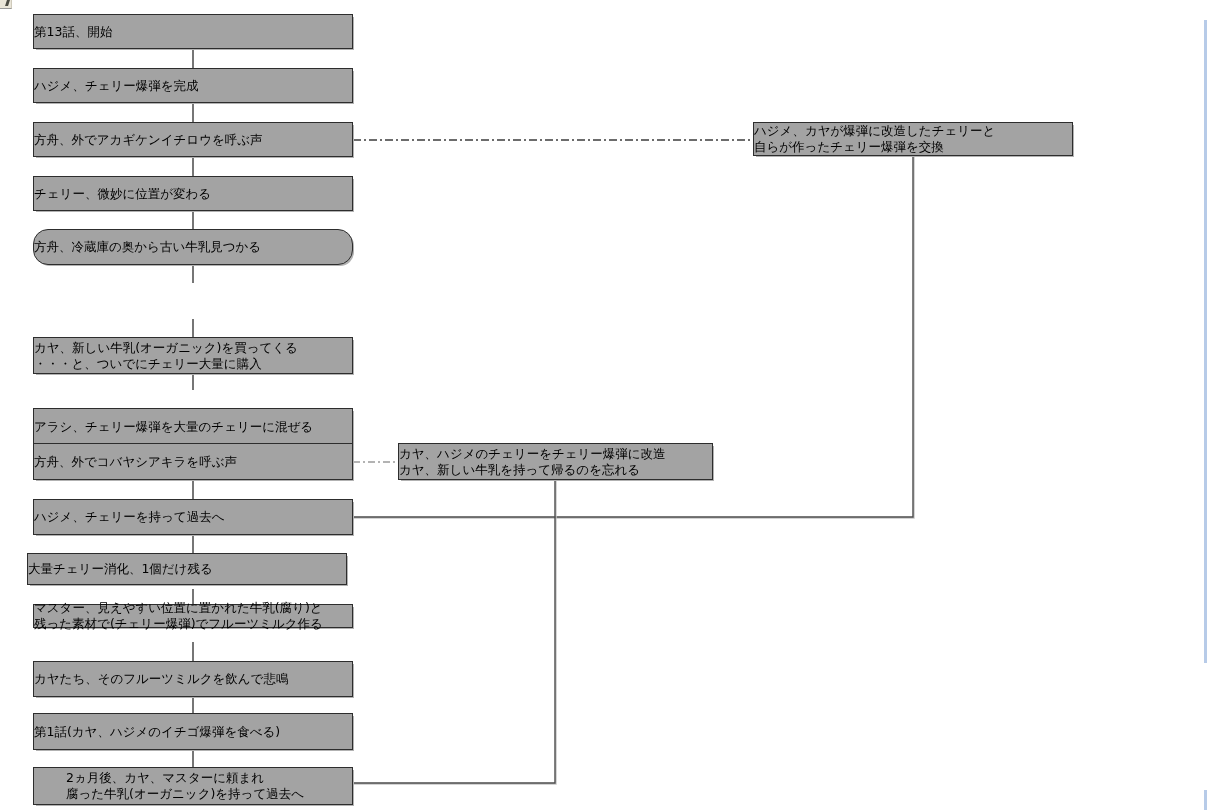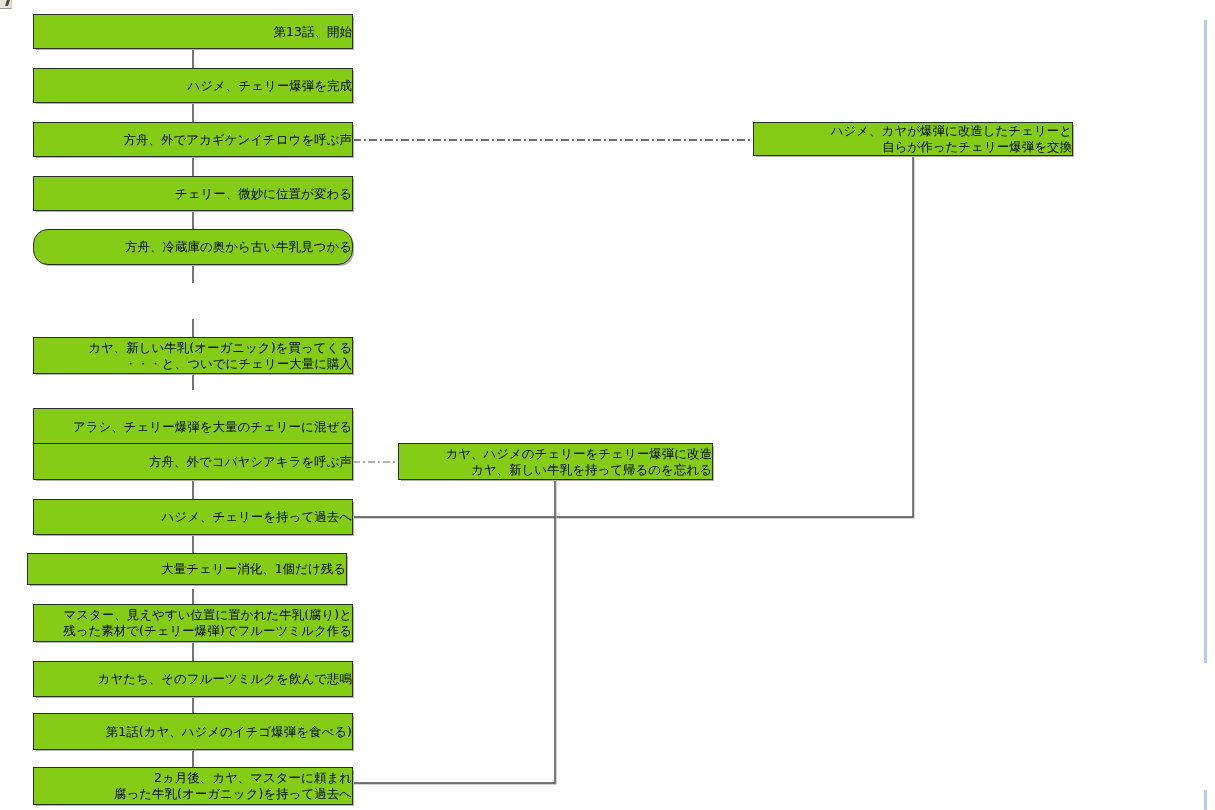"第13話、開始" .node { align-items: flex-end -> flex-start; background: #84cc16 -> #a3a3a3 }
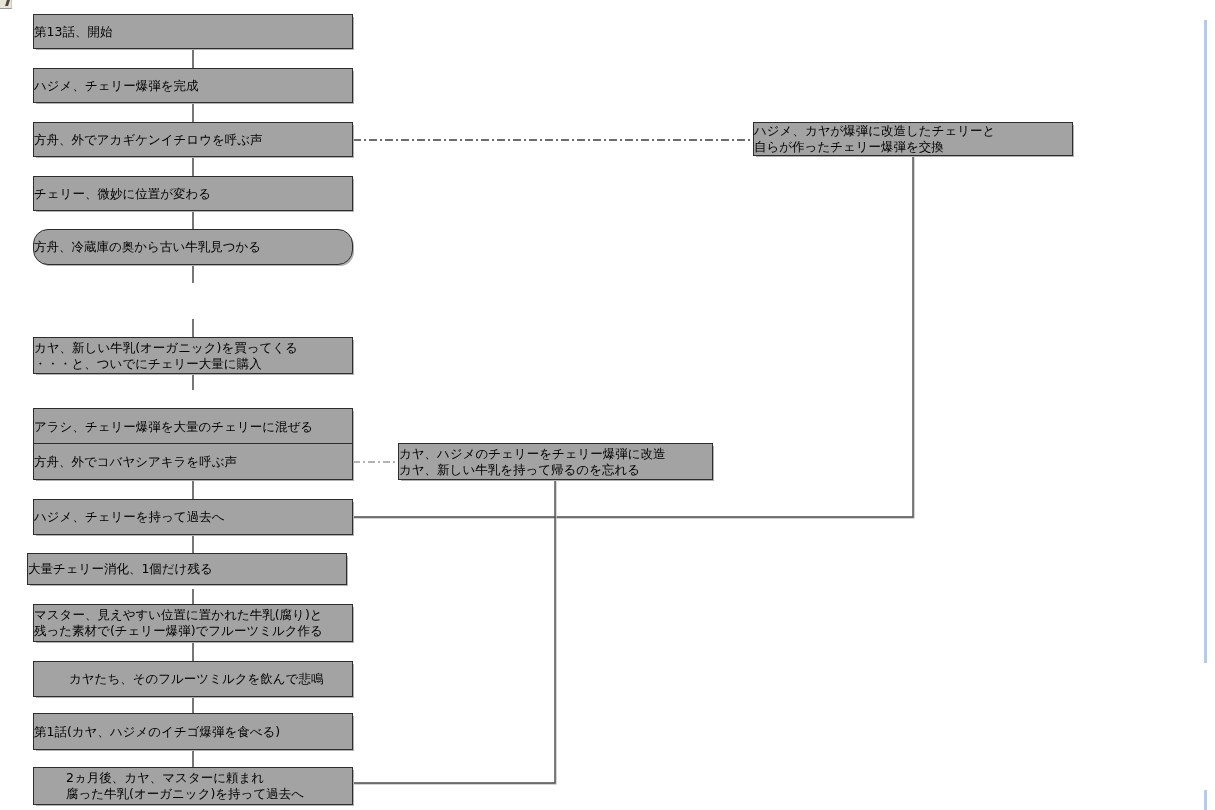"マスター、見えやすい位置に置かれた牛乳(腐り)と" div.node { height: 38px -> 24px }
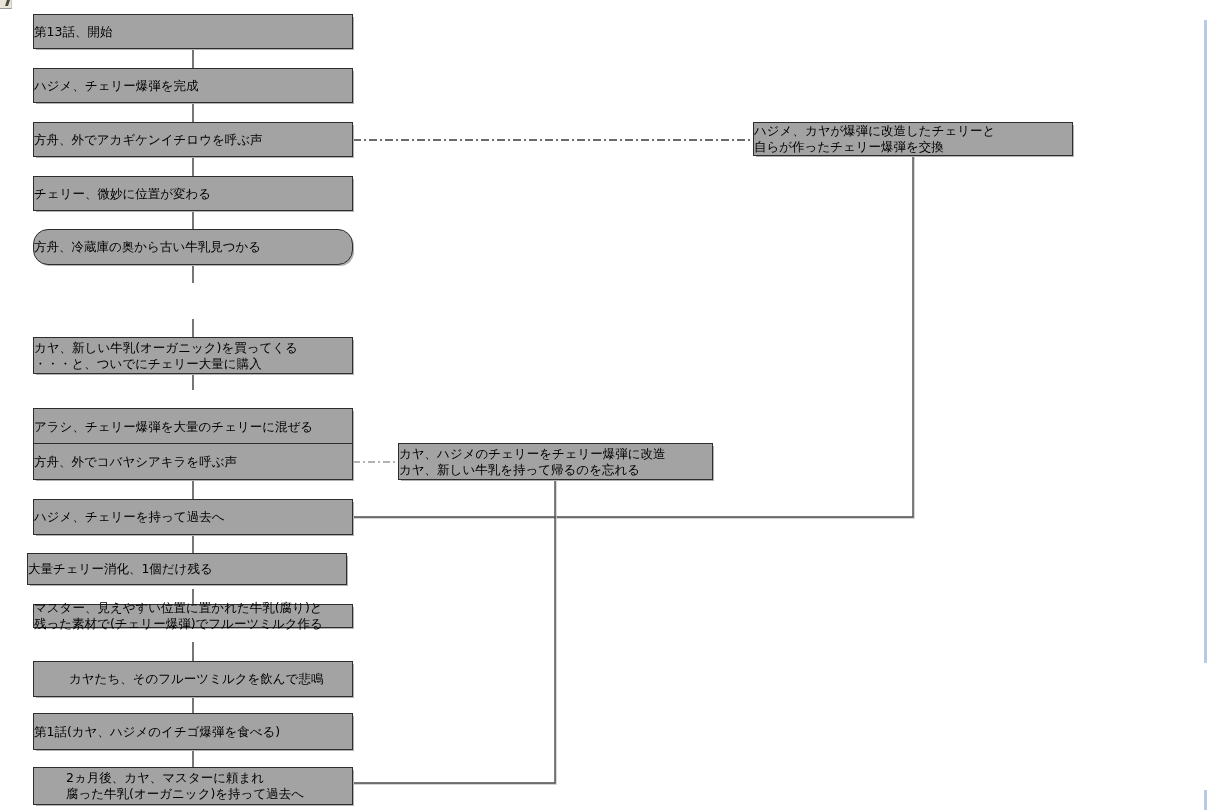"カヤたち、そのフルーツミルクを飲んで悲鳴" div.node { padding-left: 35px -> none }
